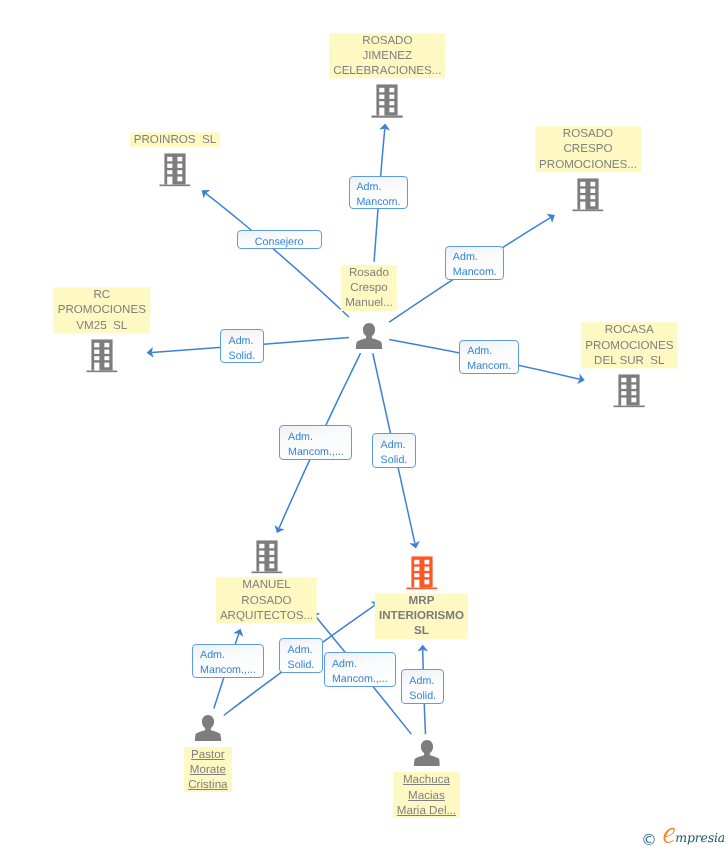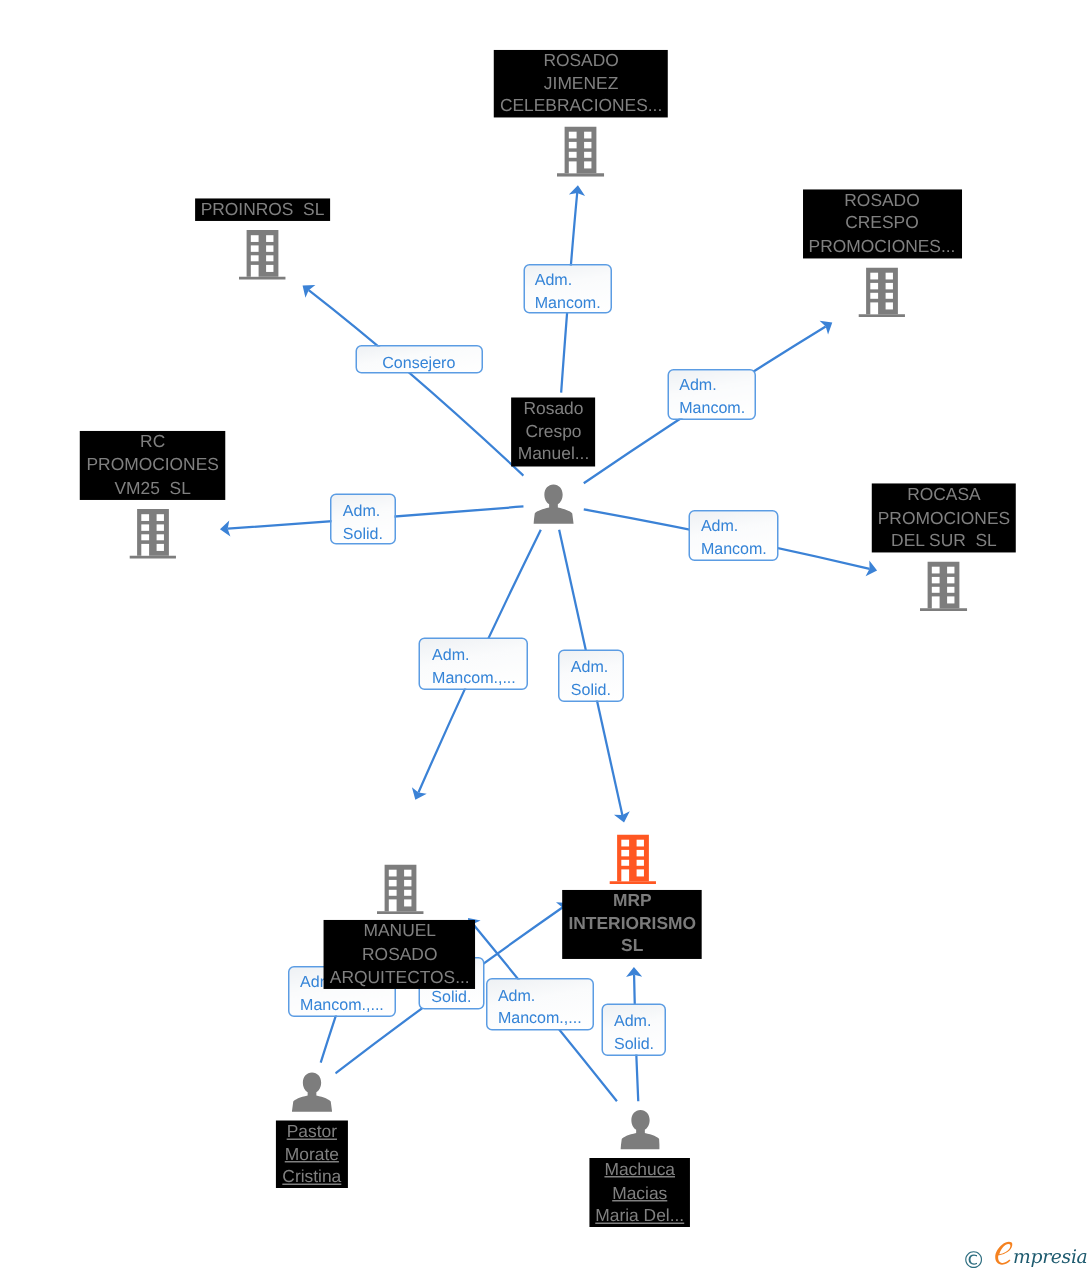"ROSADO" .node-label { background: #000000 -> #fef9c3 }
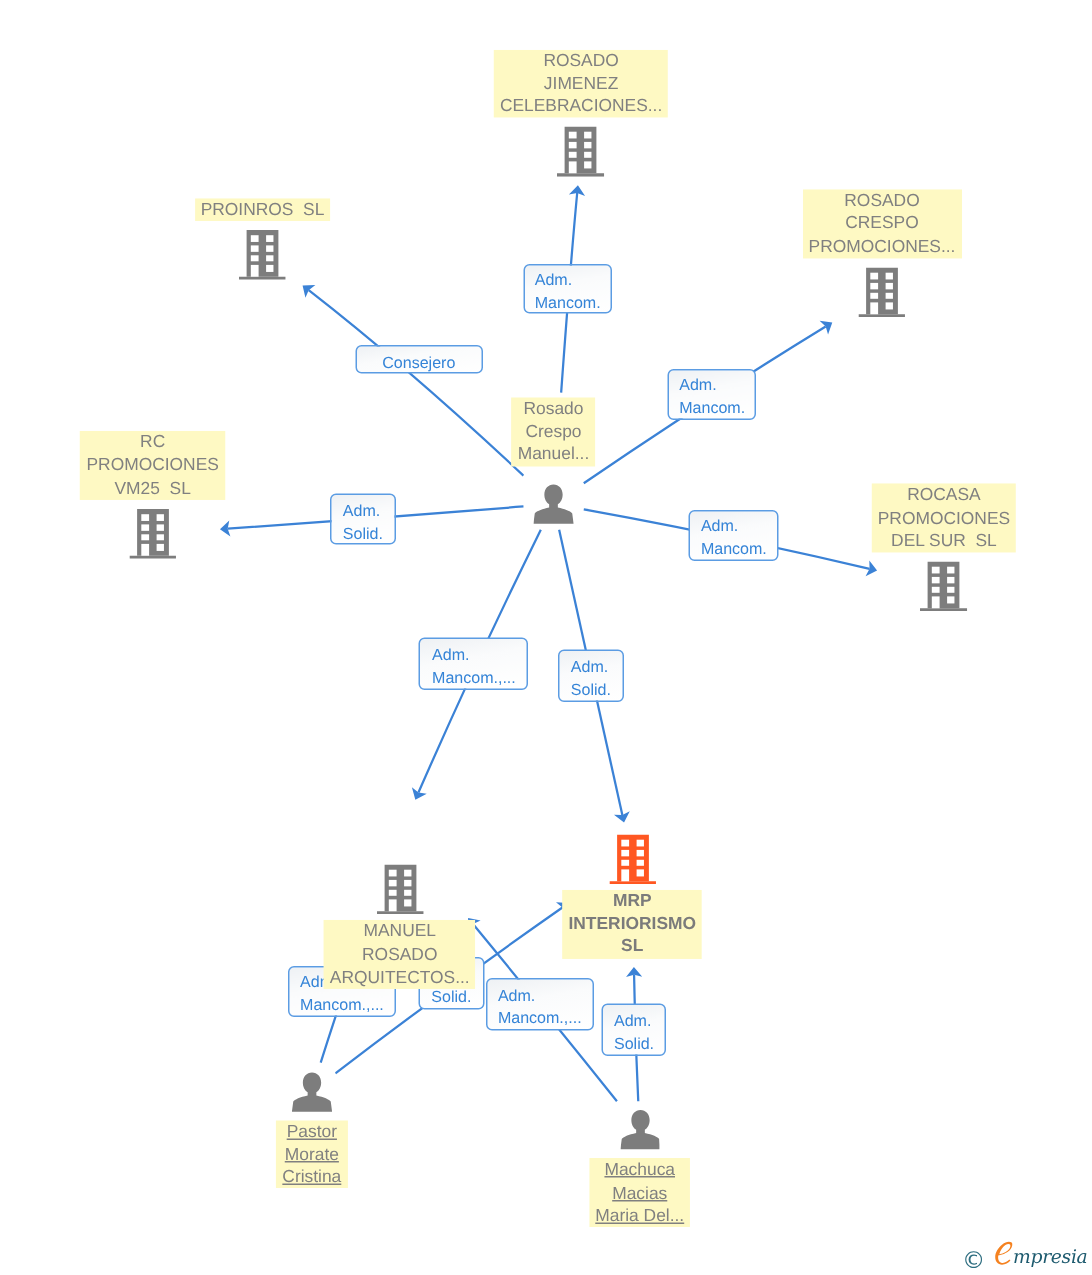"MANUEL" div.node { margin-top: 36px -> none }
